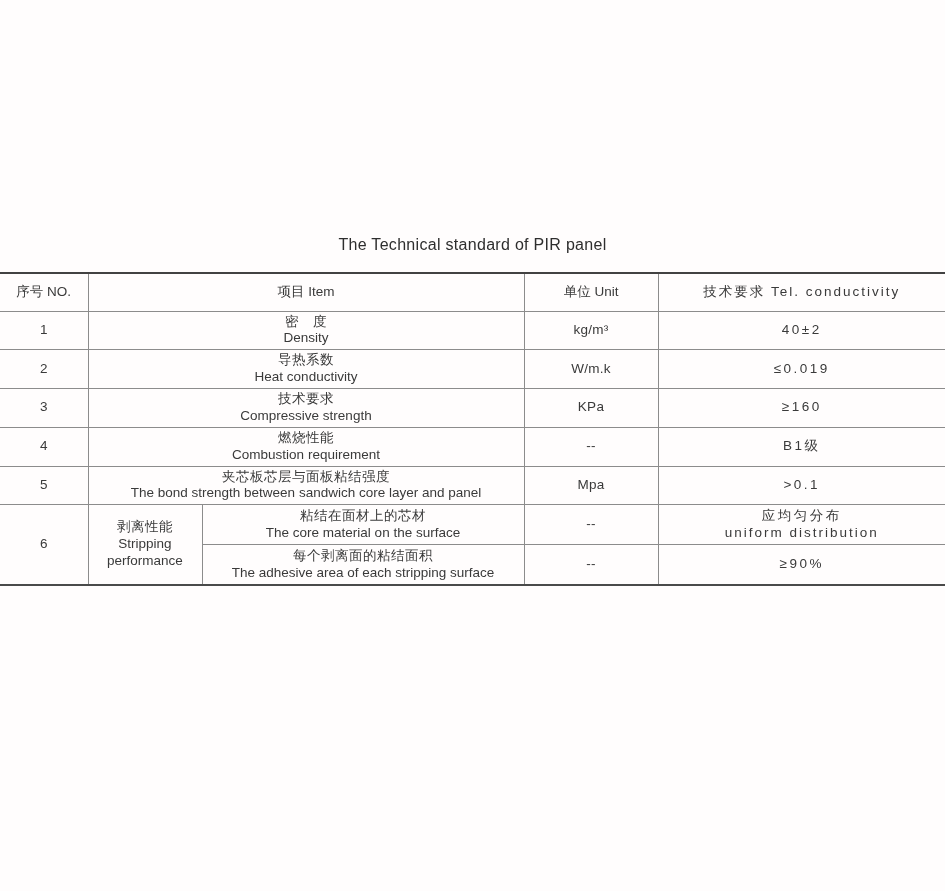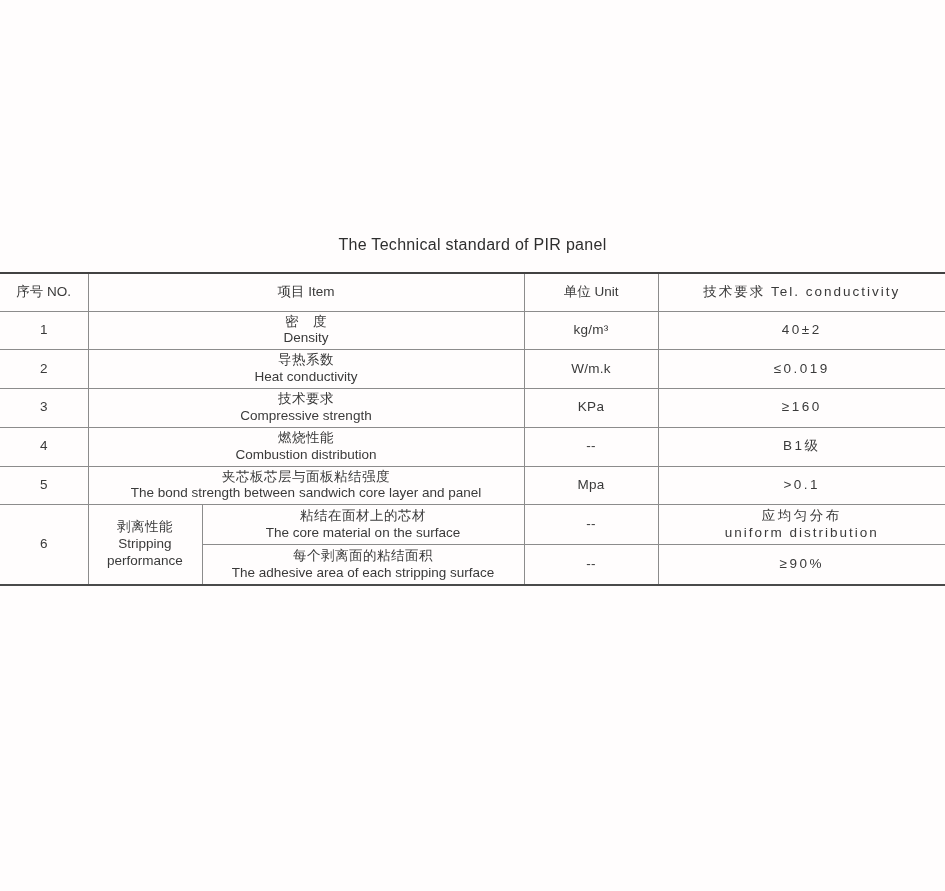"Combustion distribution" div { text: distribution -> requirement }
